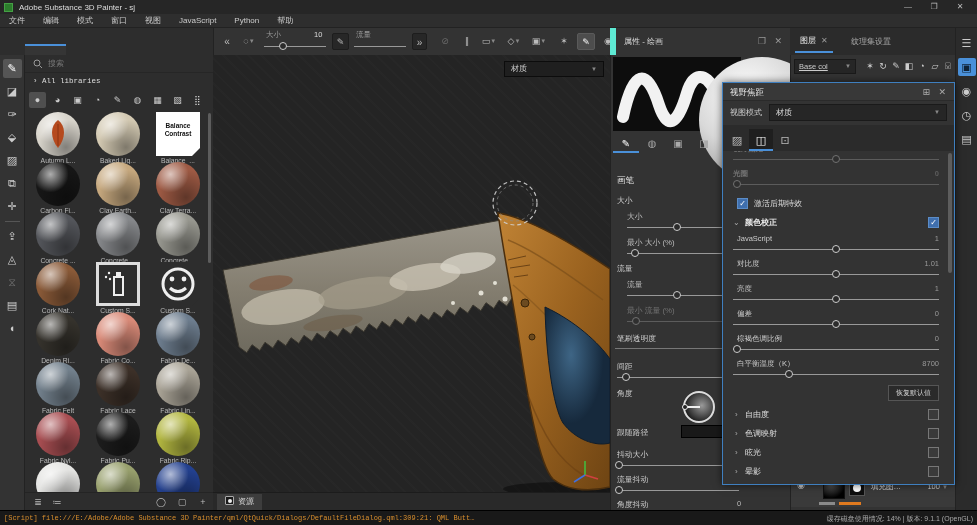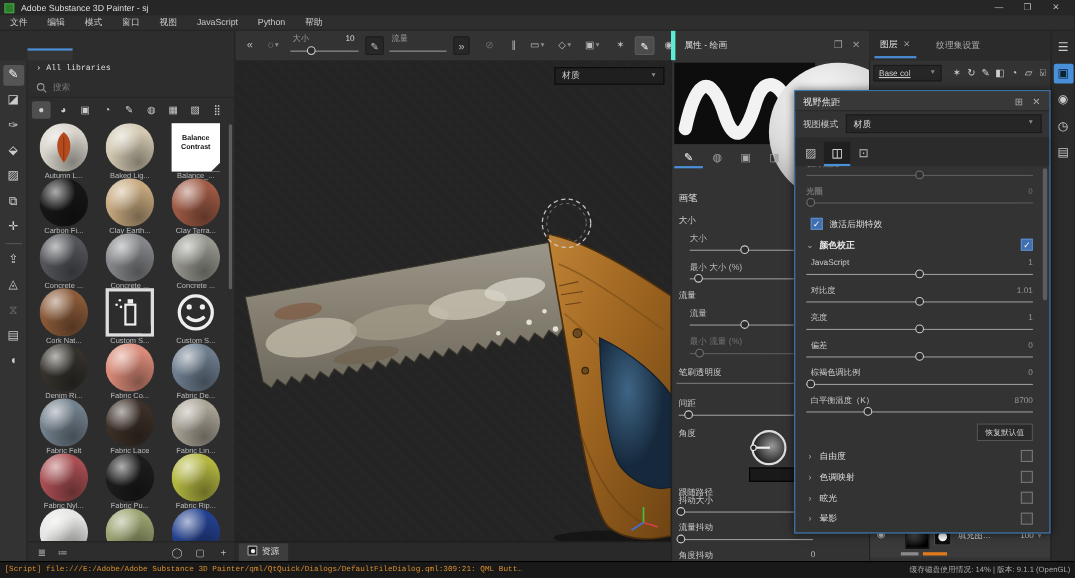"属性 - 绘画" #props-header { border-left: 4px solid #5eead4 -> 6px solid #5eead4 }
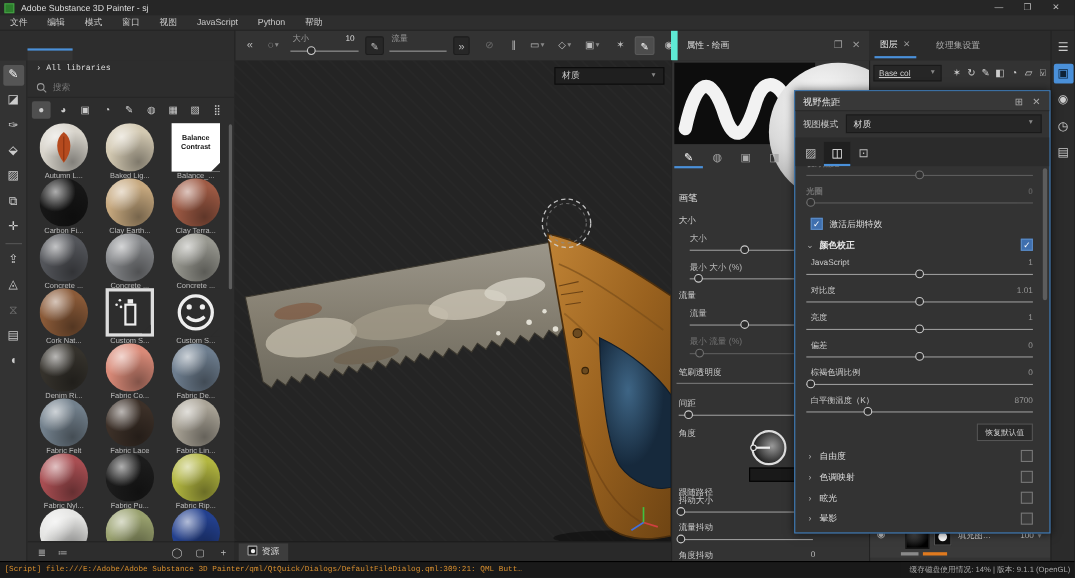"› All libraries" div { order: before "搜索" -> after "搜索" }
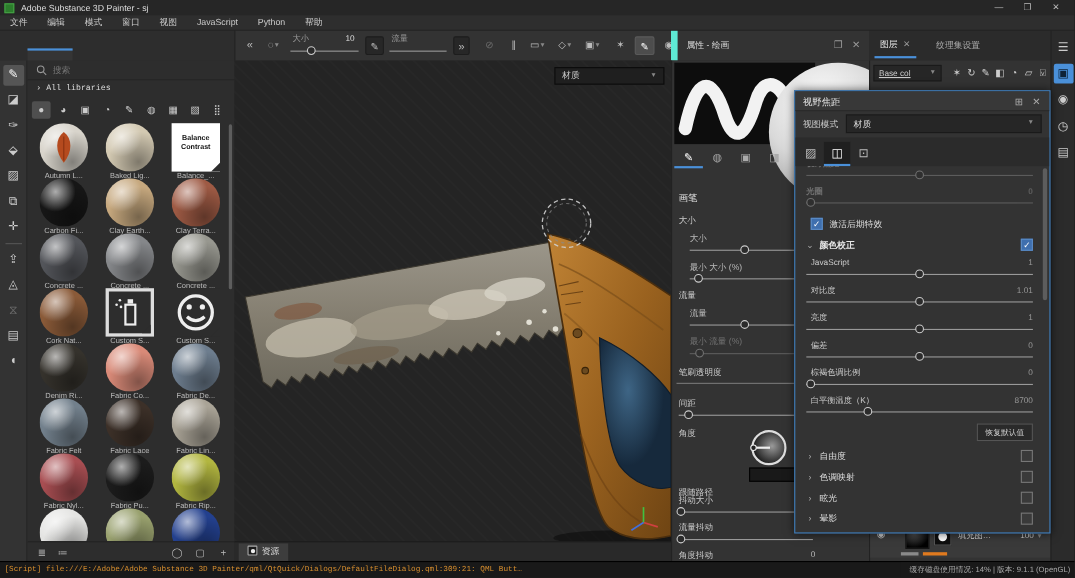"跟随路径" div.prow-label { top: 387px -> 372px }
